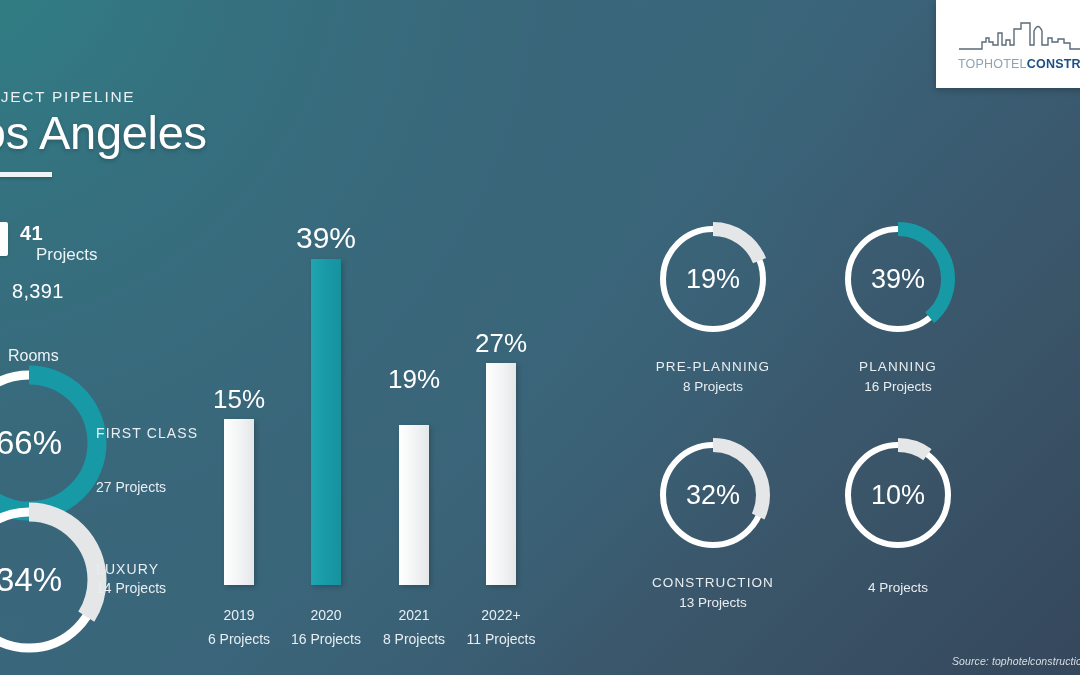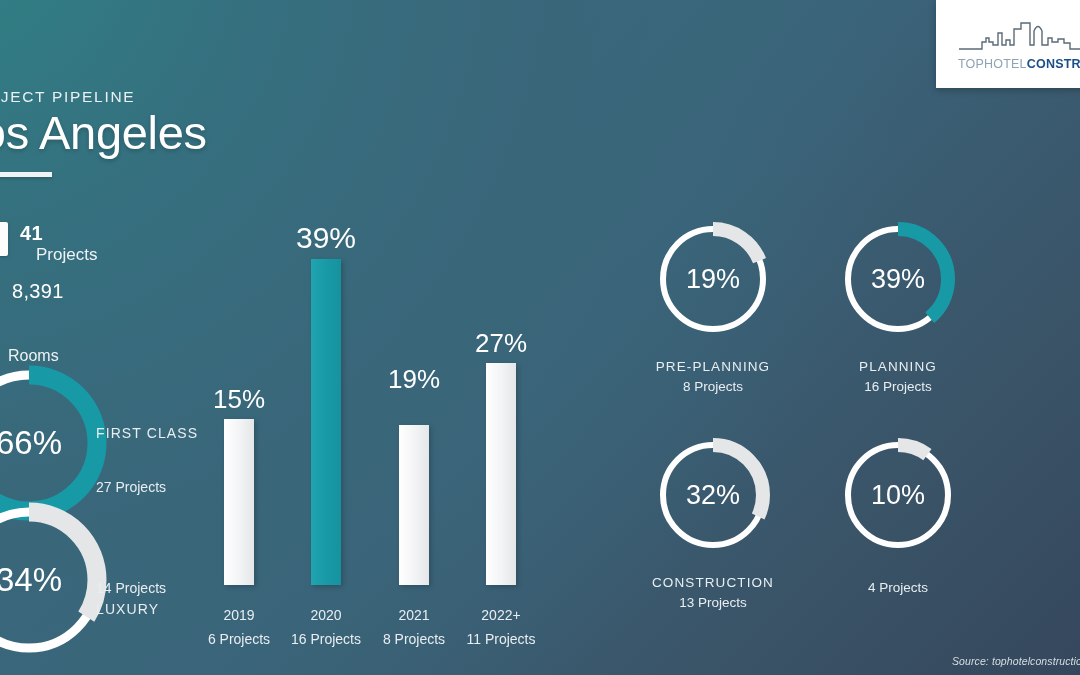"LUXURY" div.cat-txt { margin-top: 40px -> none }
